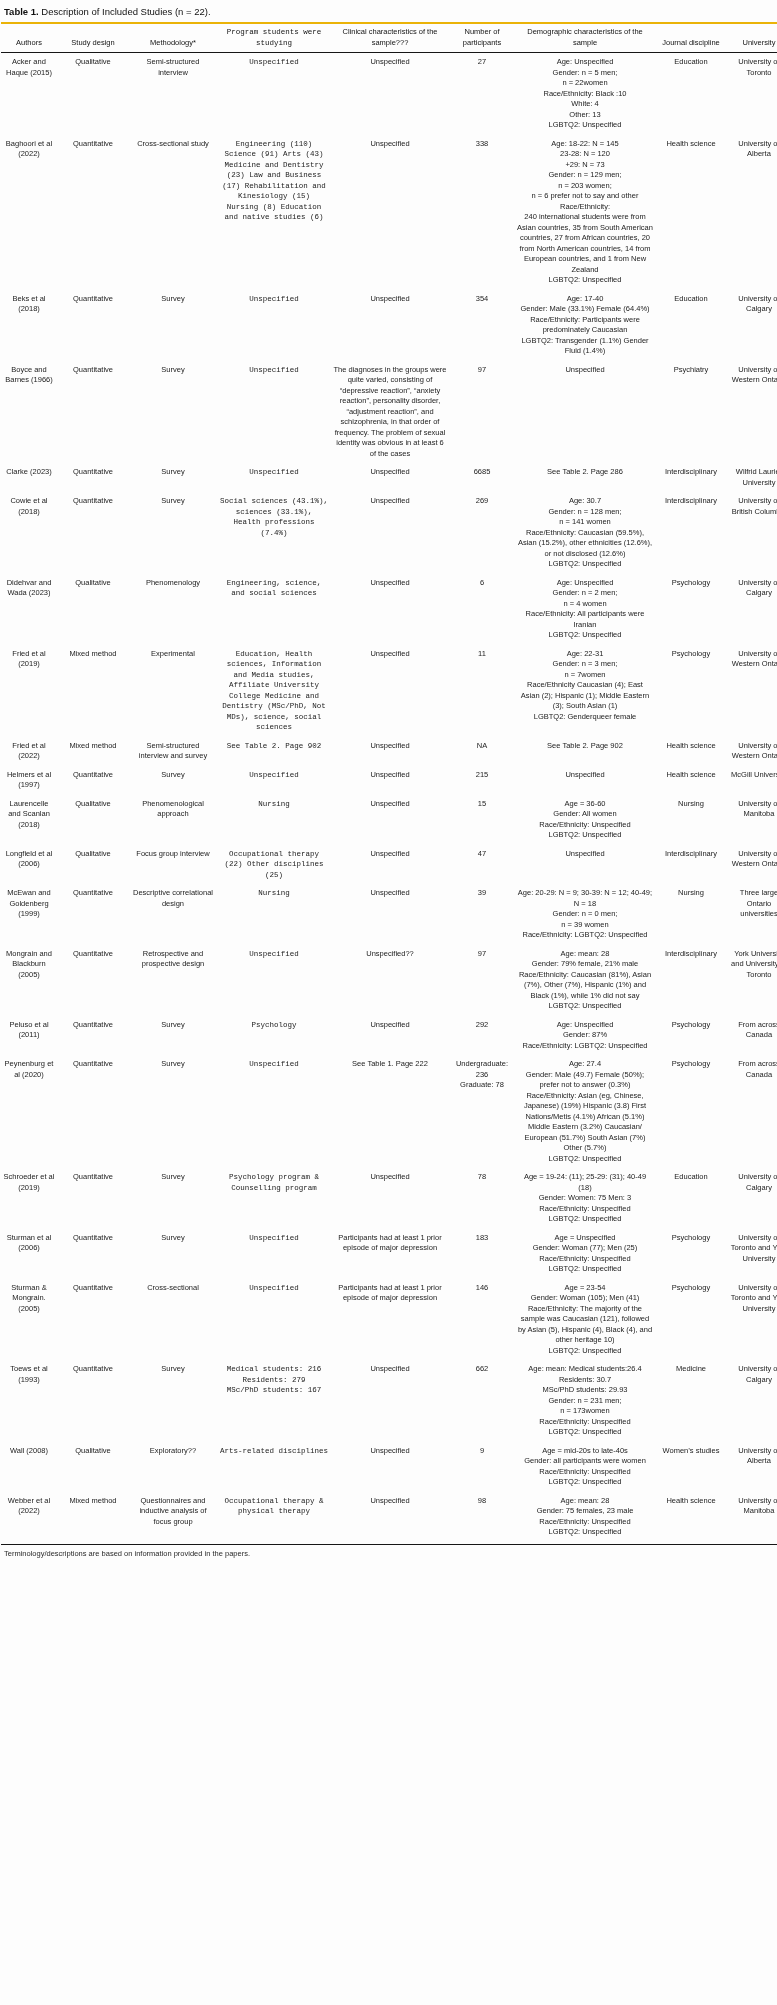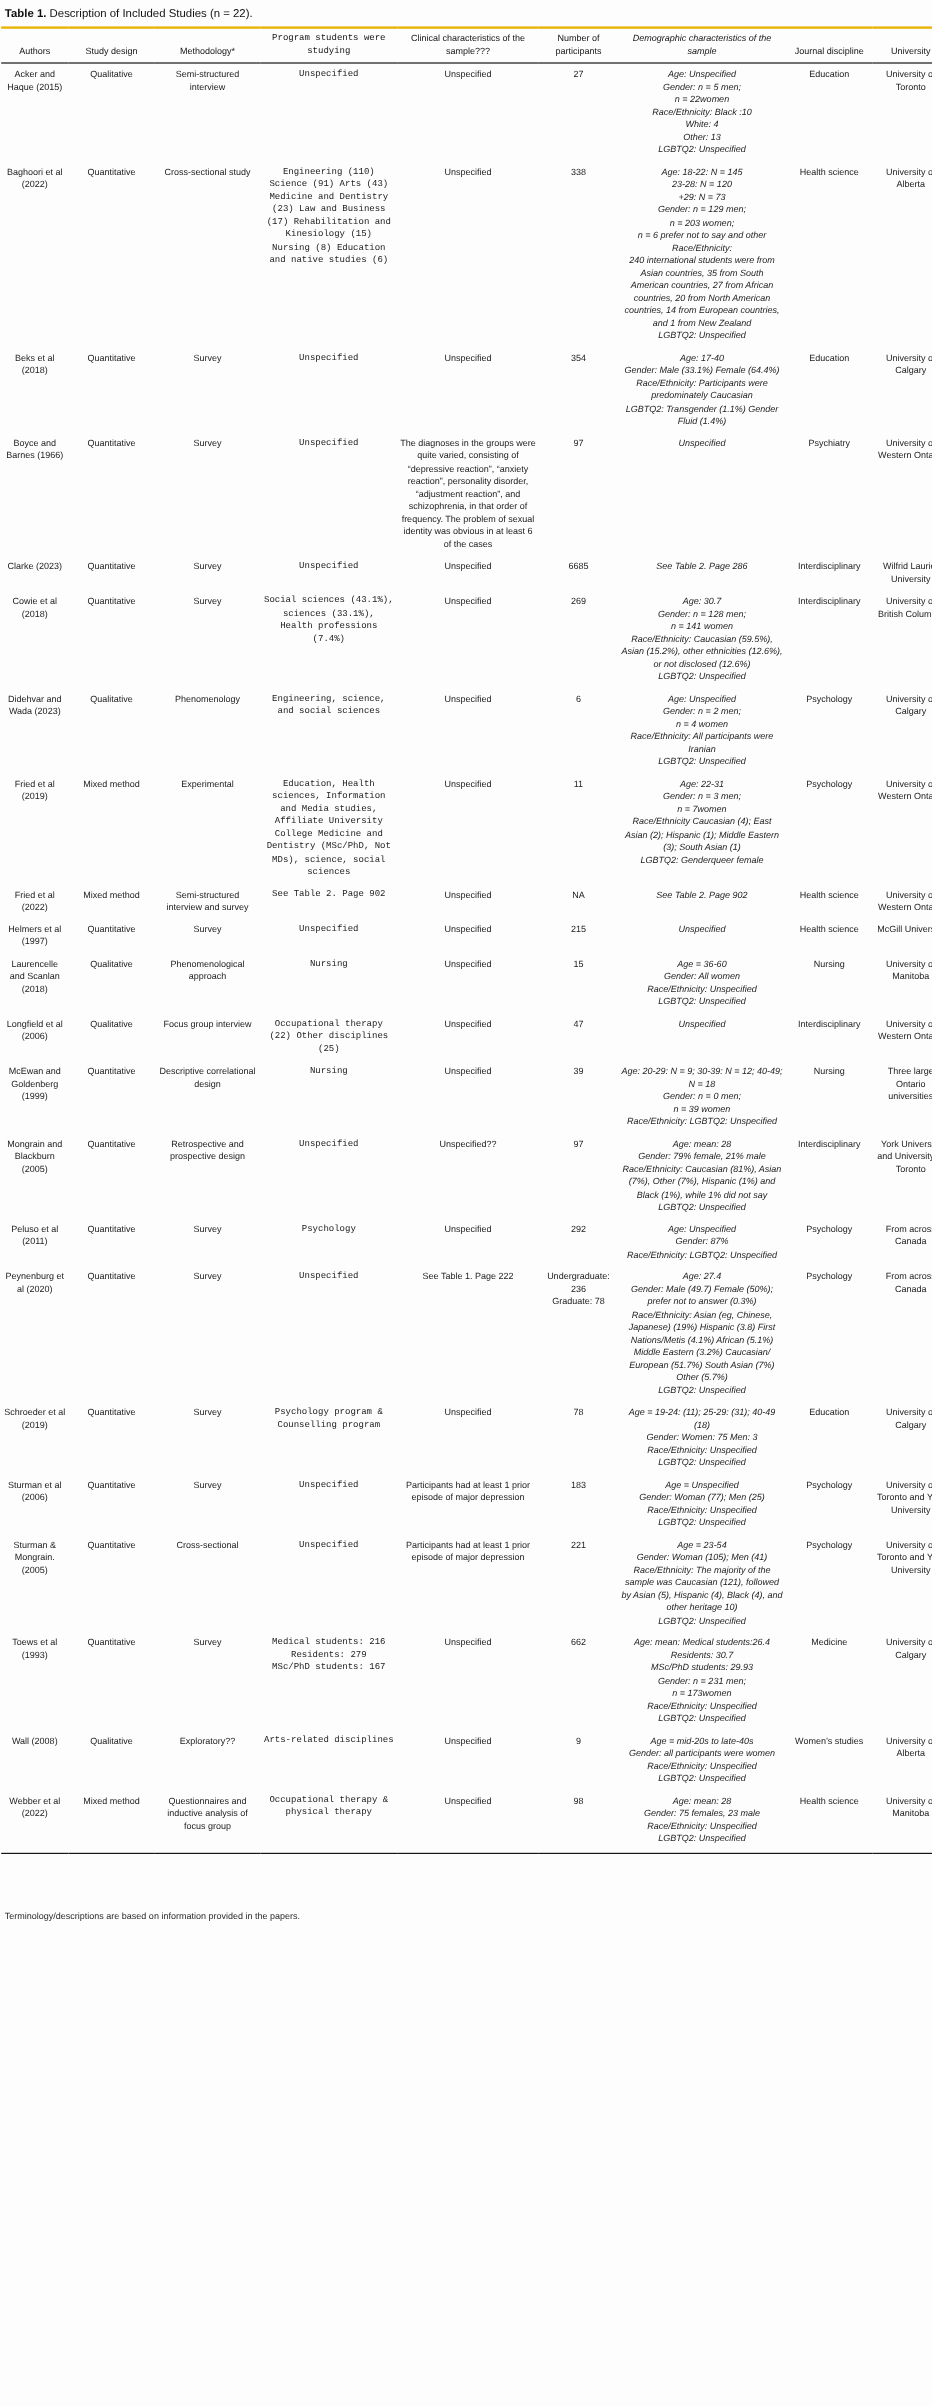"Demographic characteristics of the" .col-demographic { font-style: italic -> none }
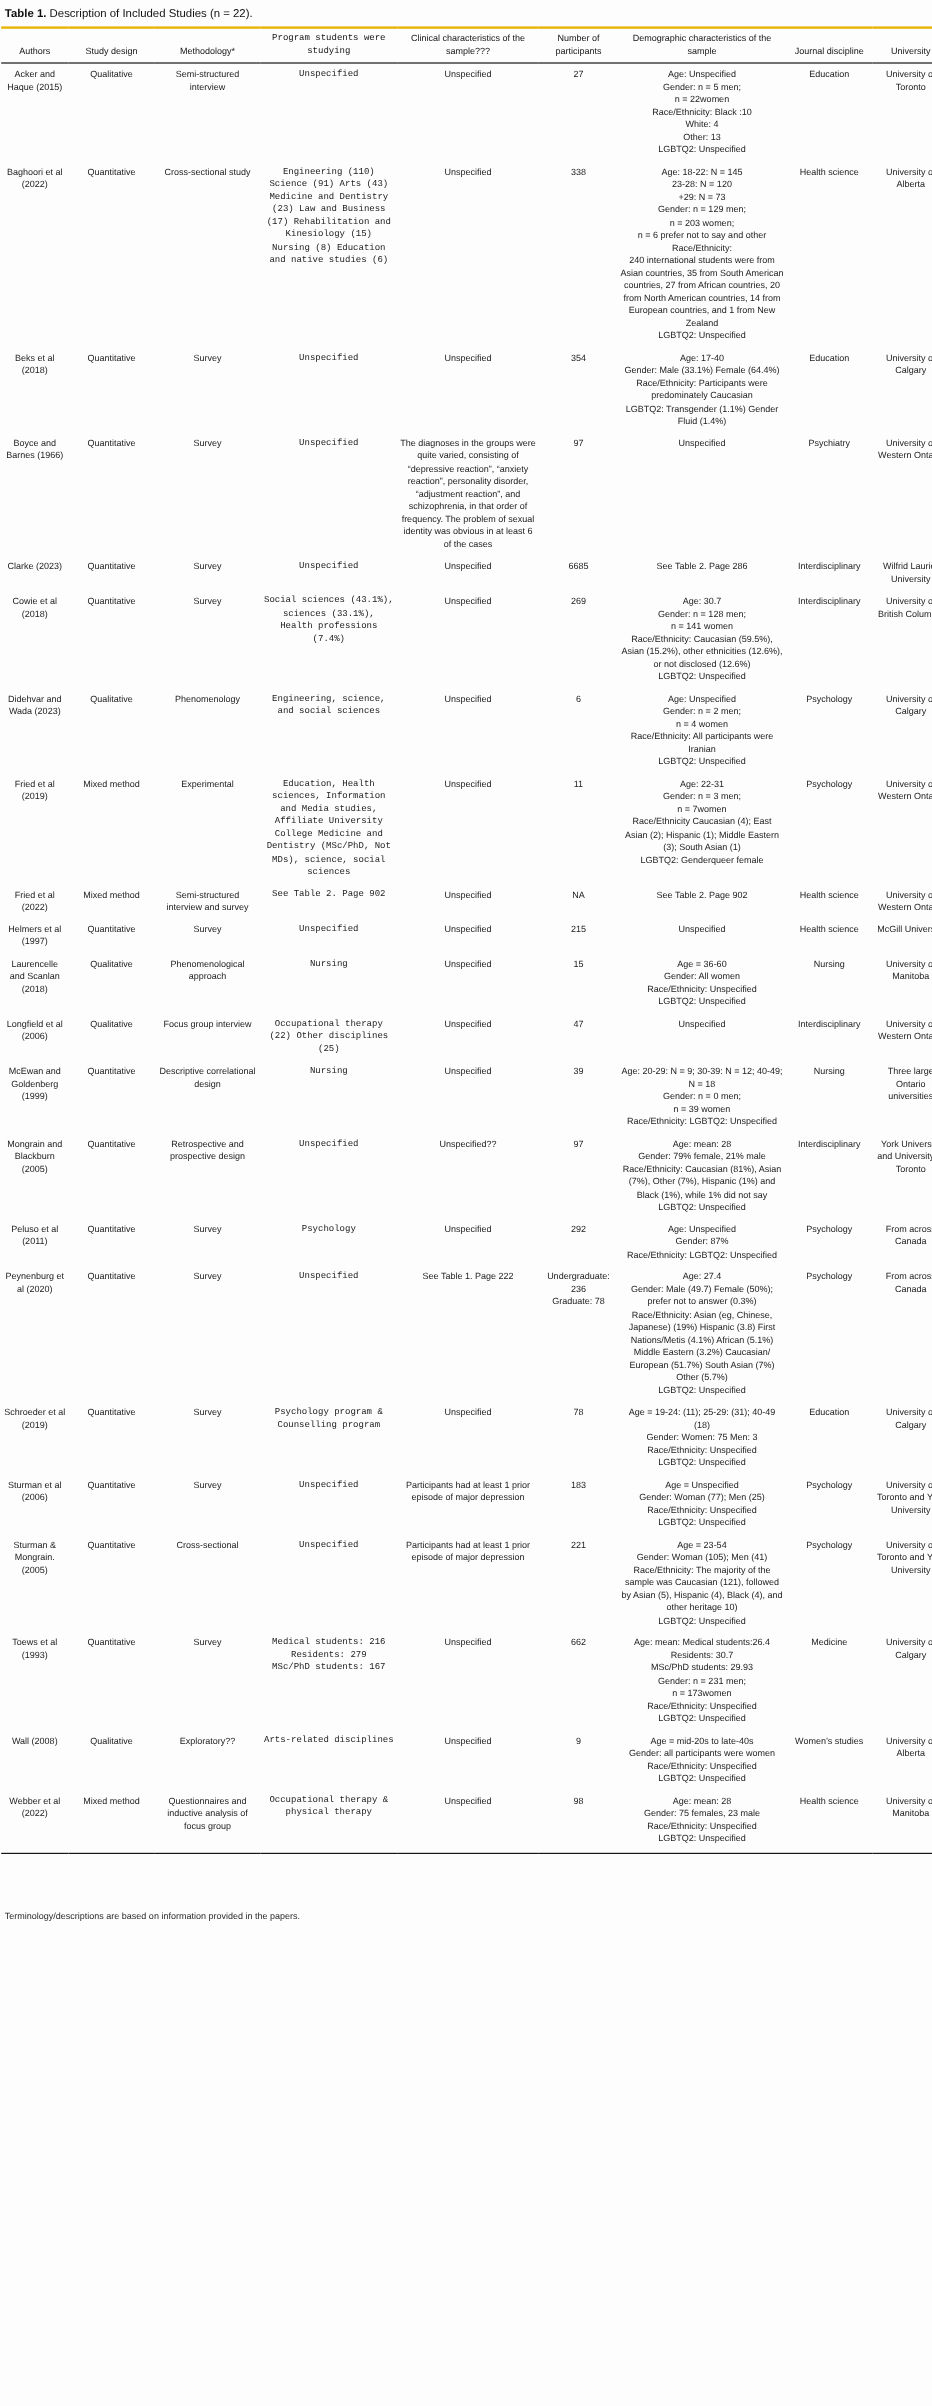"221" td.col-participants { text: 221 -> 146 }
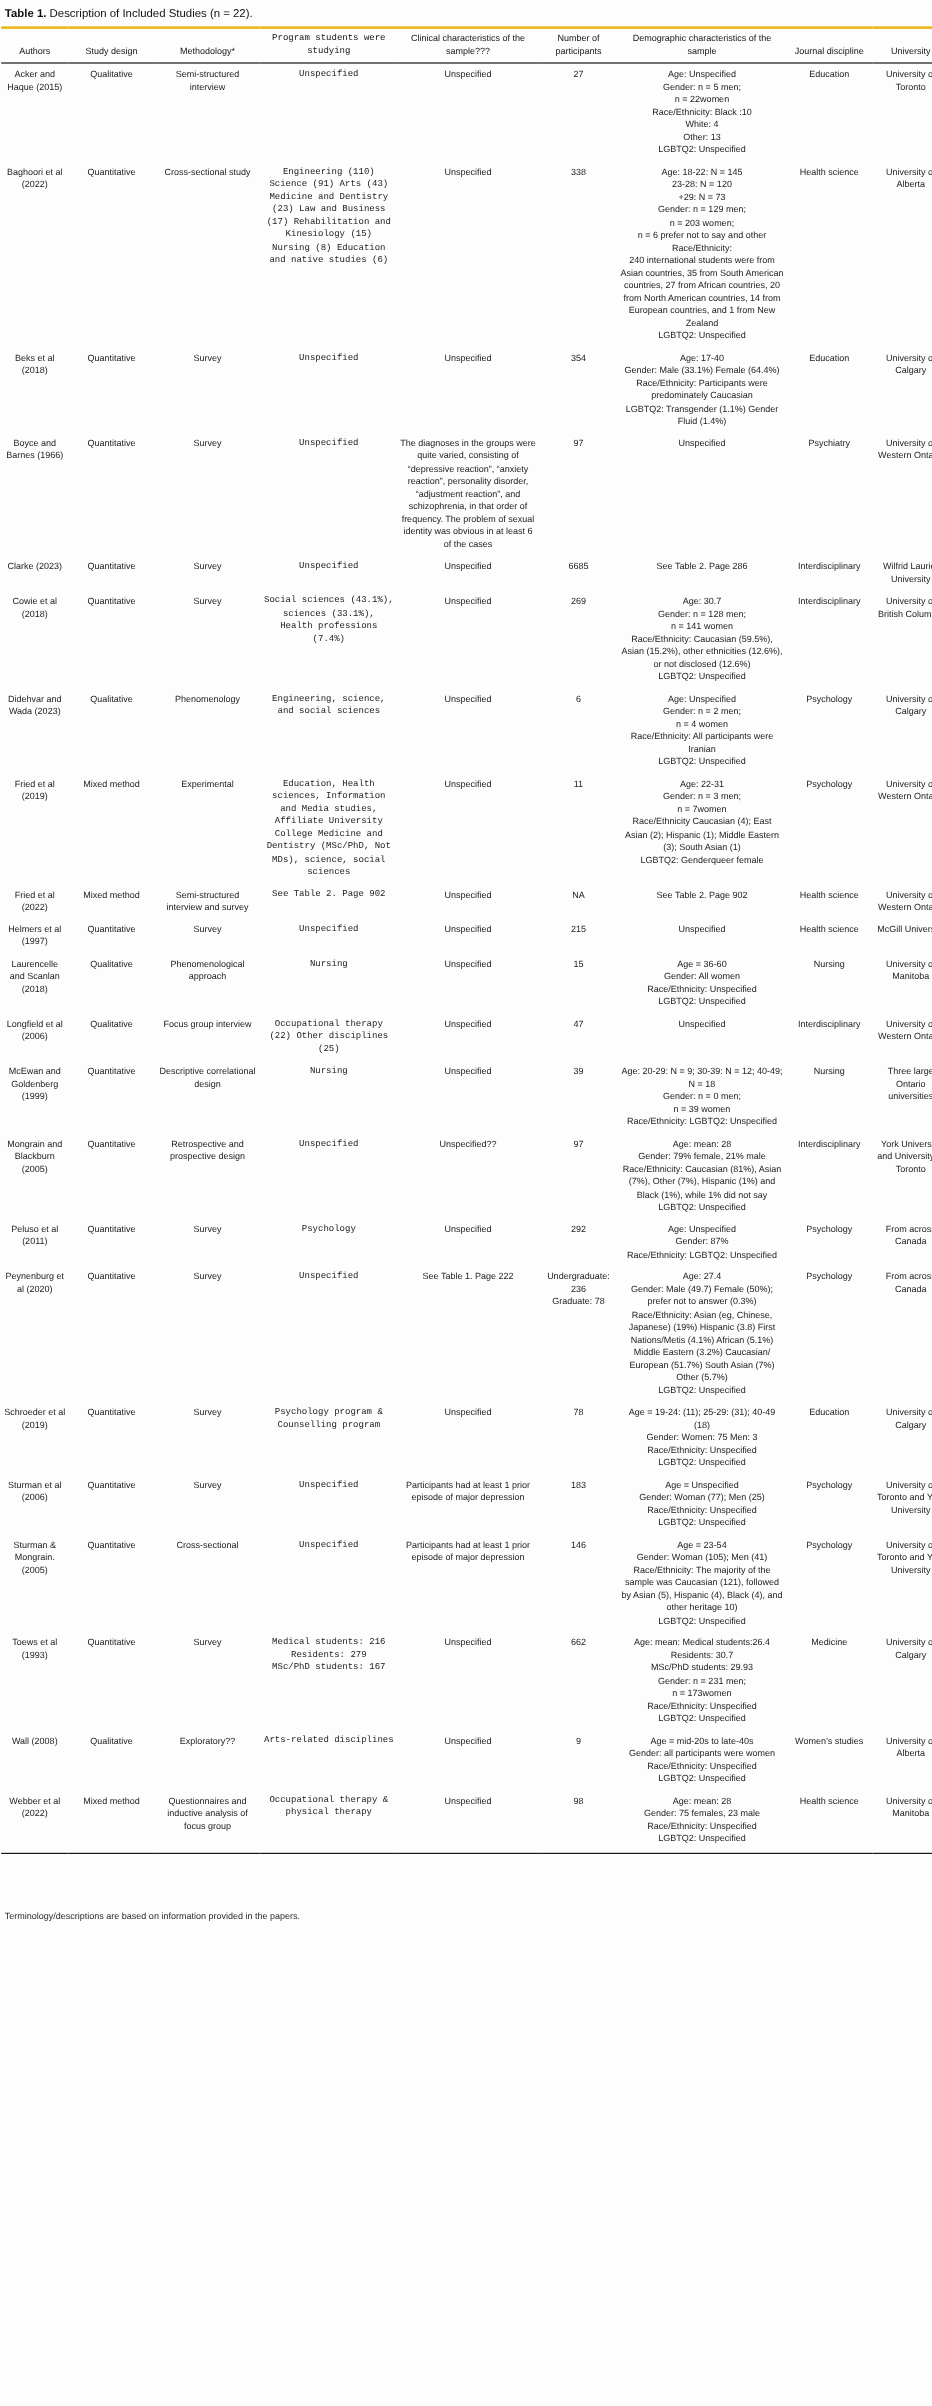"Terminology/descriptions are based on" .table-footnote { margin-top: 43px -> none }
